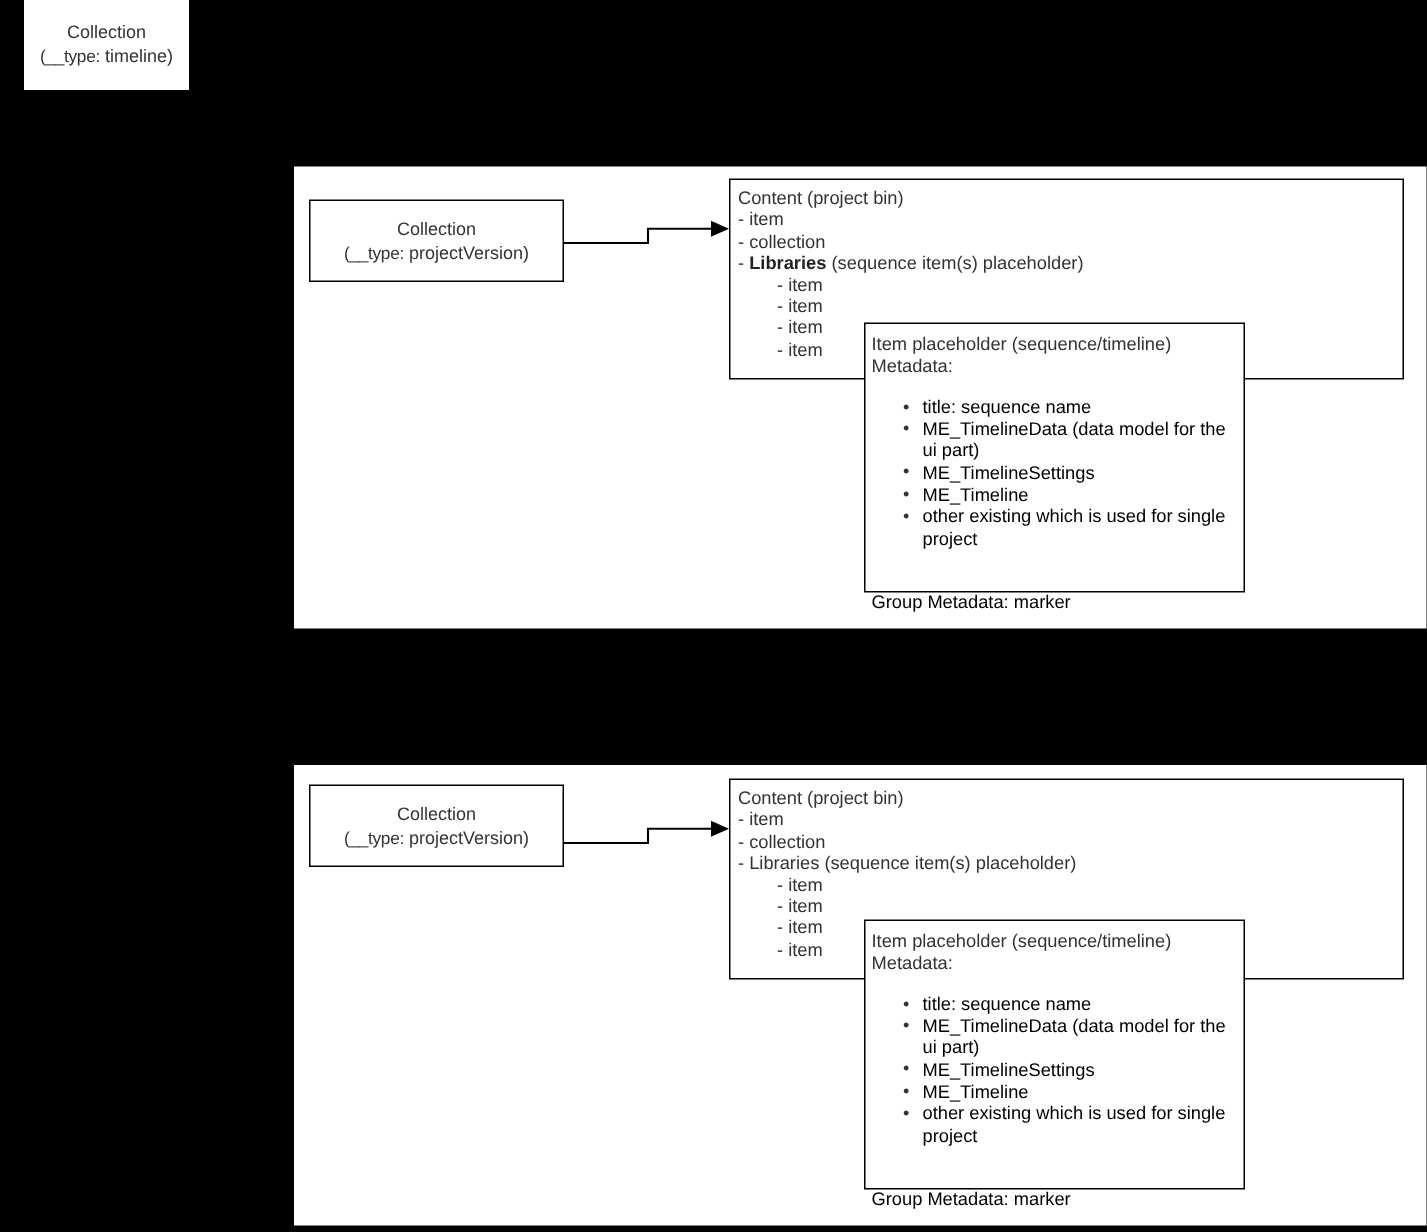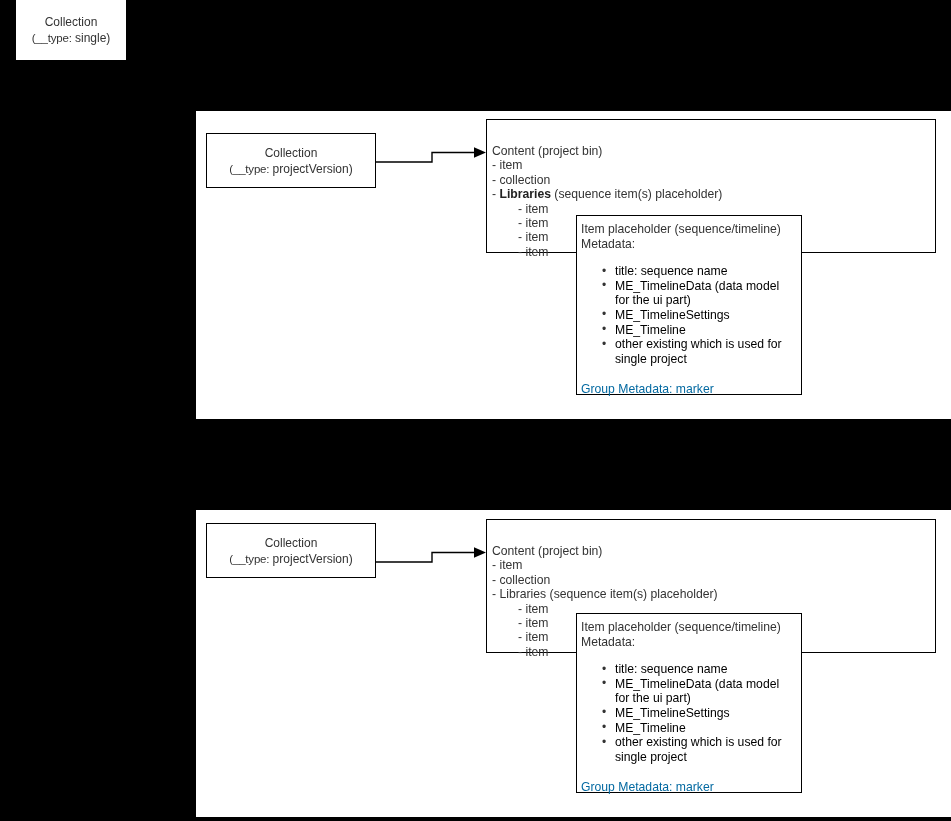"single)" span { text: single -> timeline }
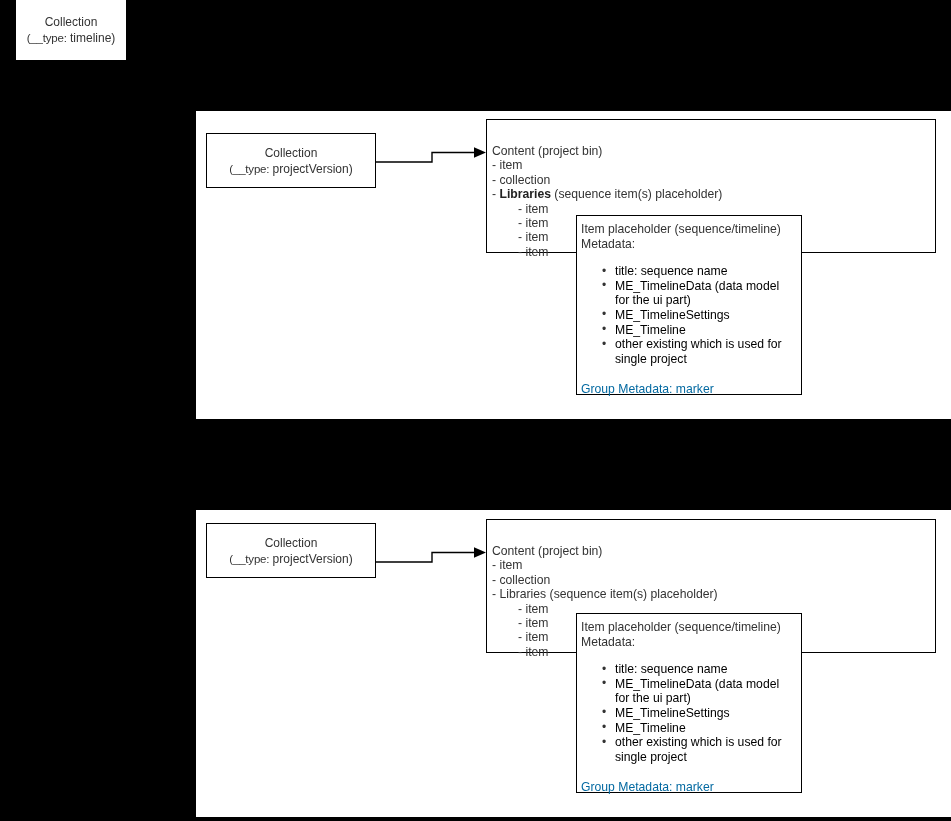"Content (project bin)" .content-box { padding: 24px 0 0 5px -> 5px 0 0 5px }
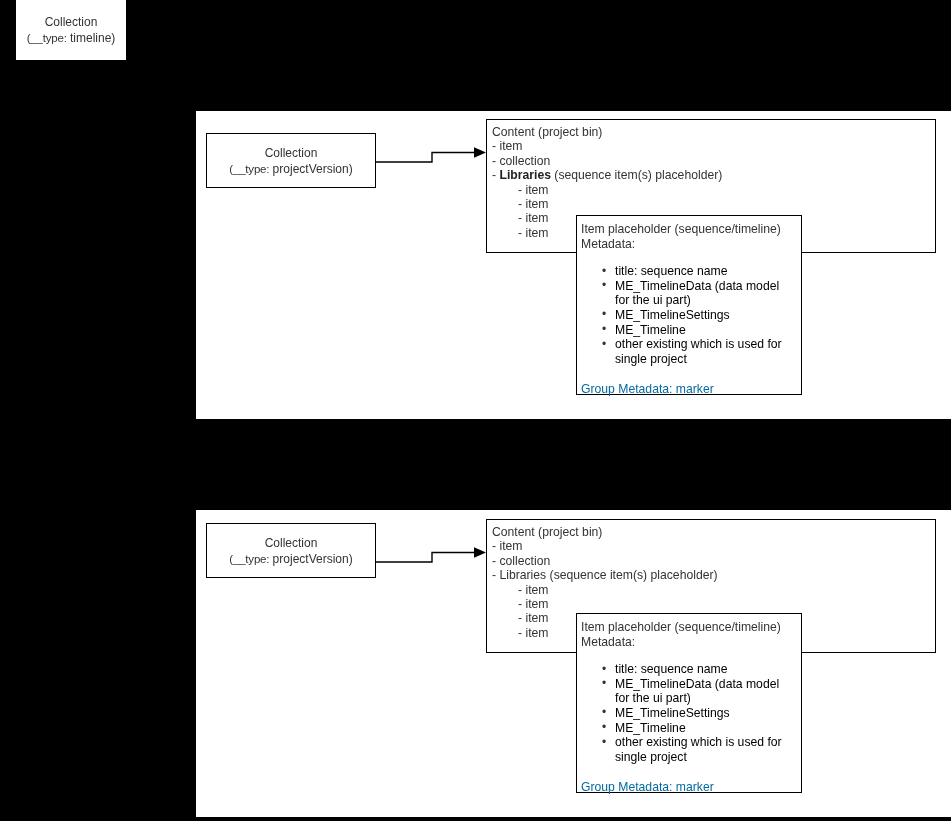"Item placeholder (sequence/timeline)" .placeholder-box { width: 226px -> 254px }
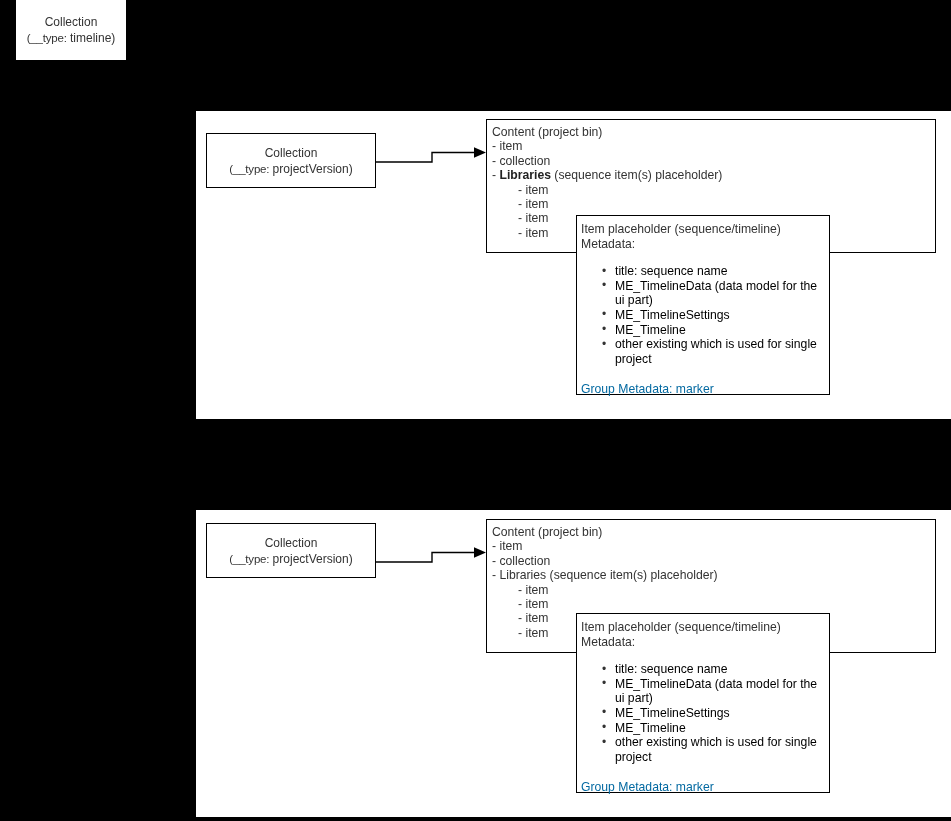"Group Metadata: marker" .placeholder-box .footer { color: #0369a1 -> #000000; margin-top: 16px -> 28px }
